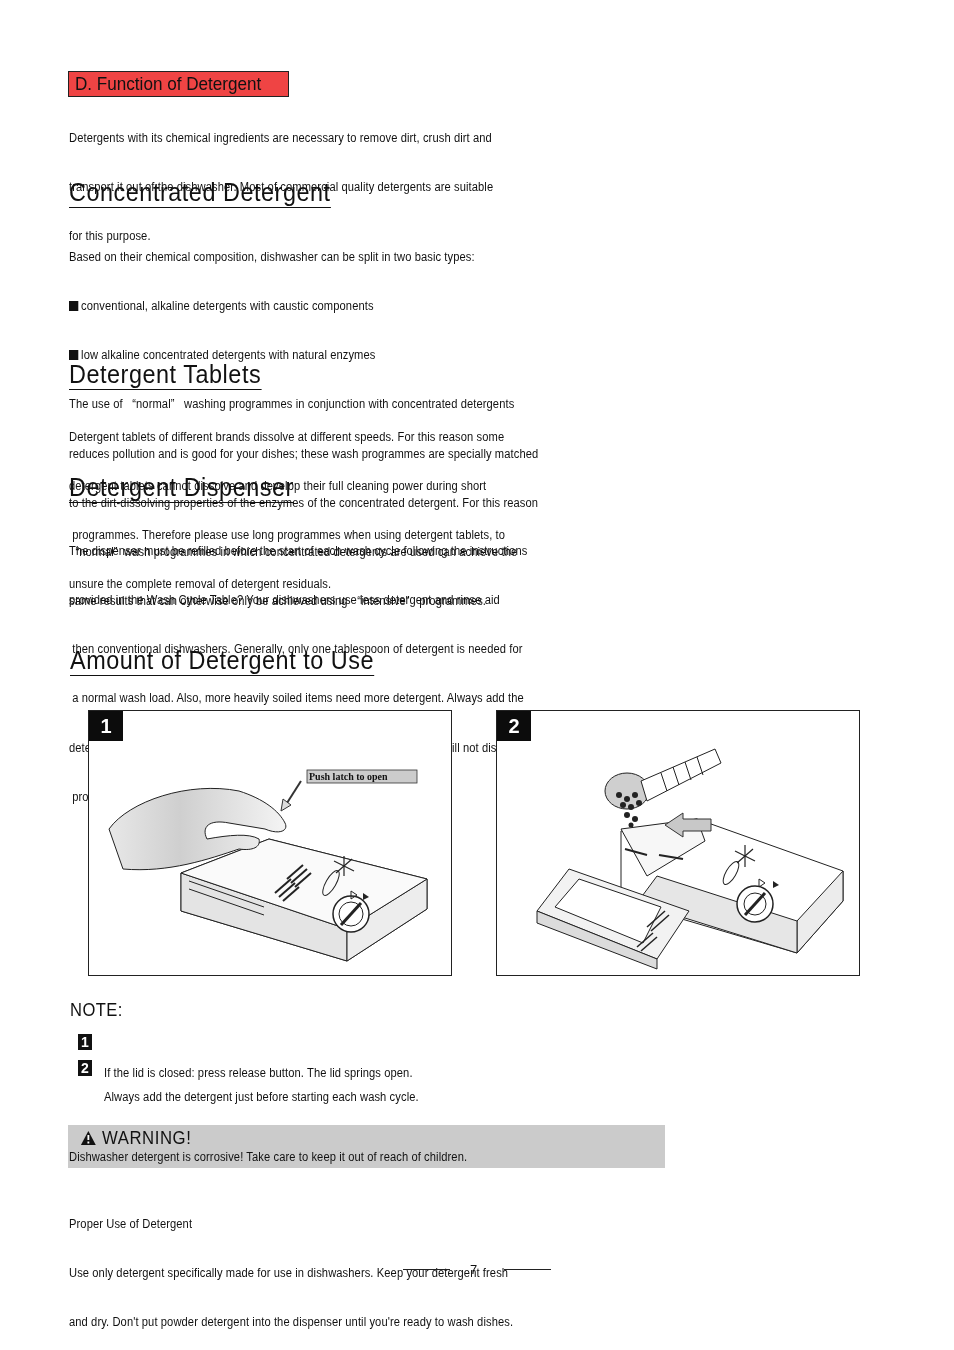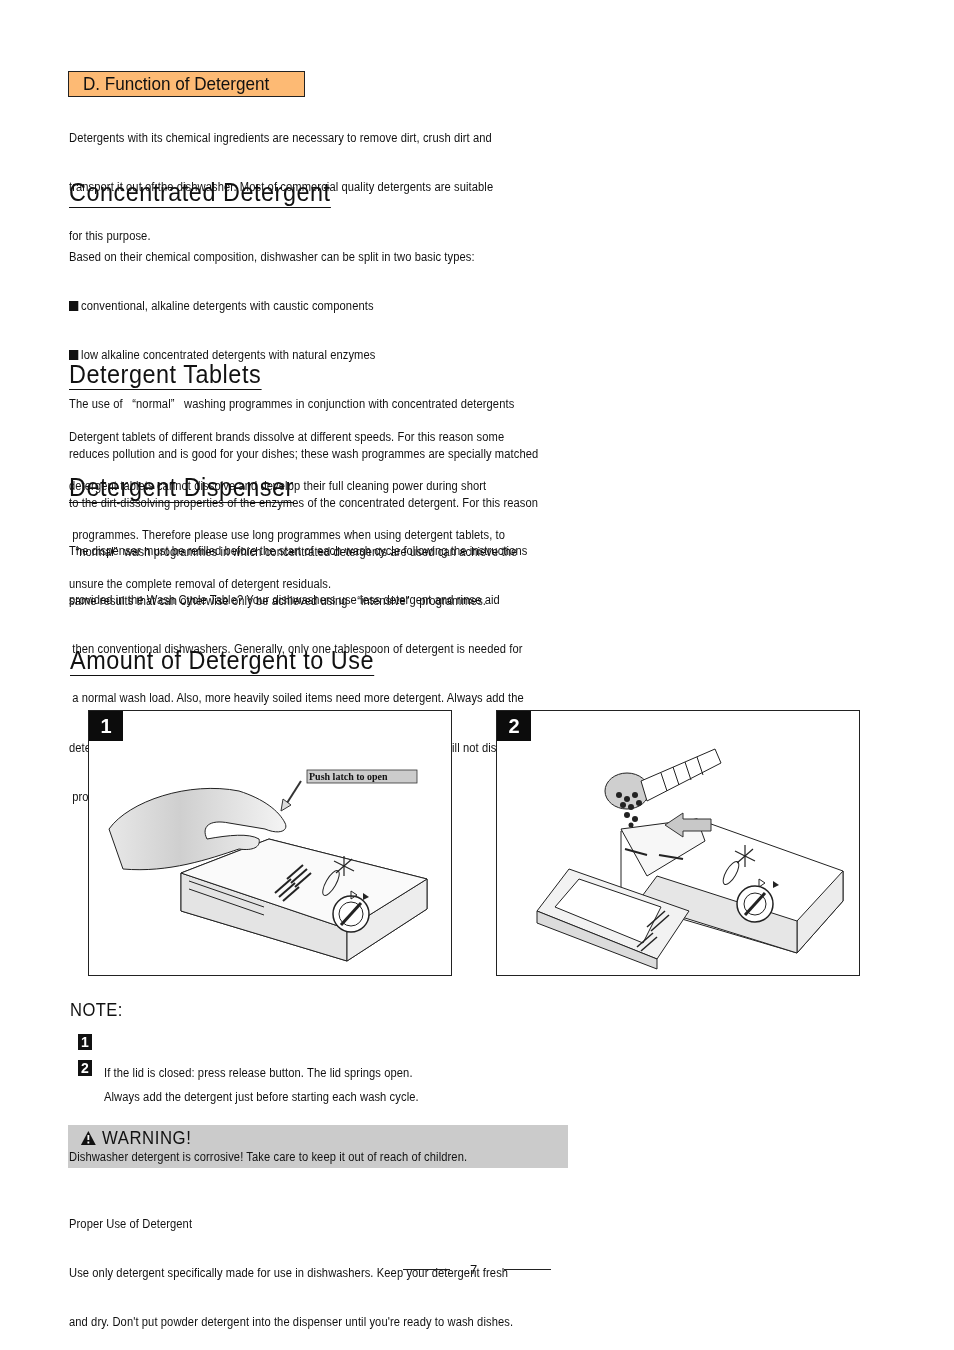"D. Function of Detergent" .section-box { background: #fdba74 -> #ef4444; padding: 0 14px -> 0 6px }
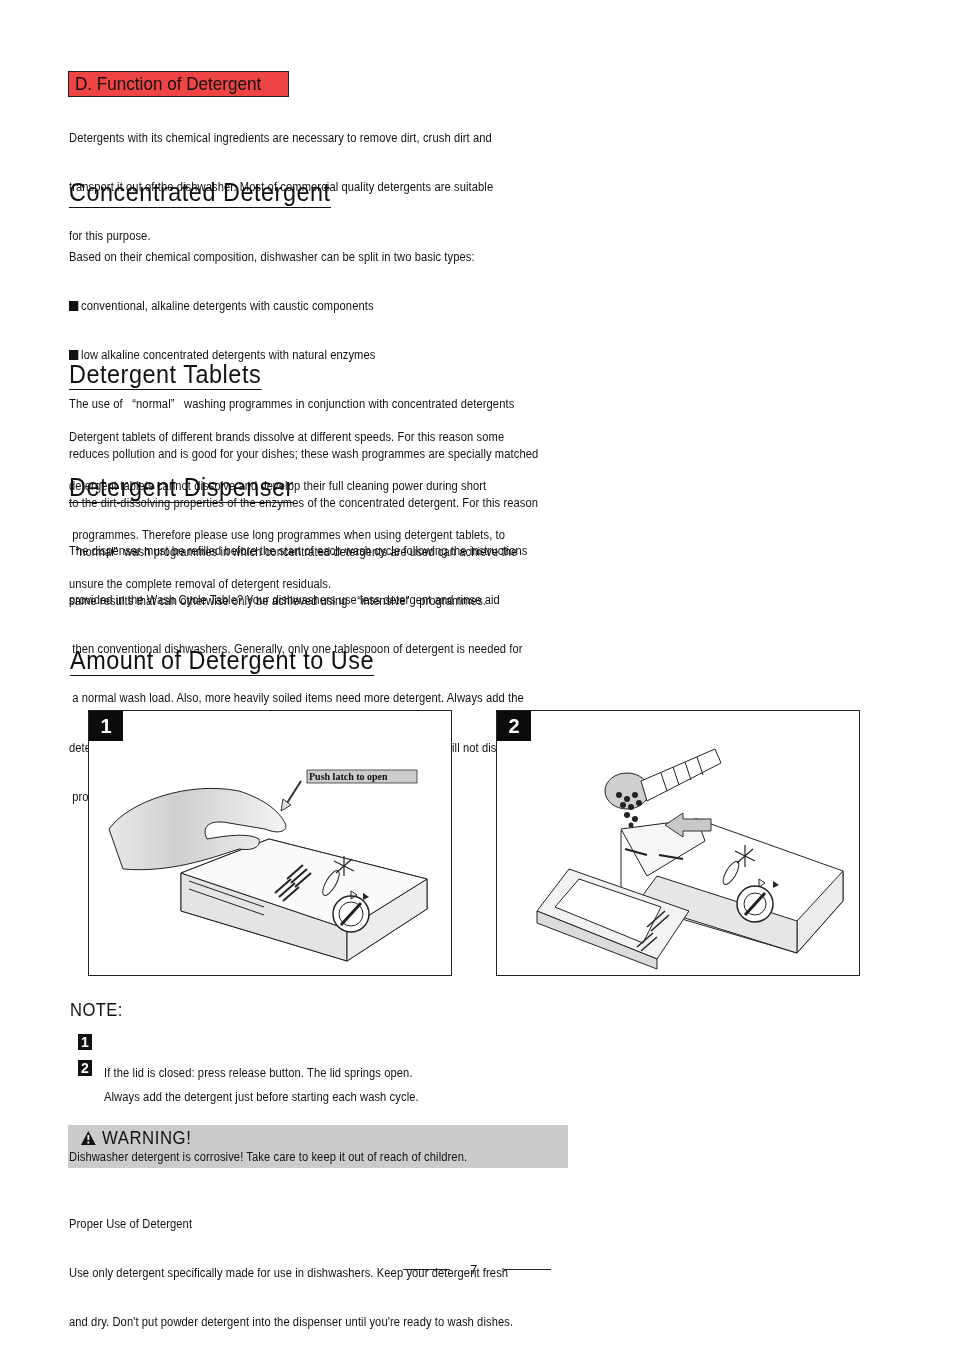"WARNING!" .warning-box { width: 500px -> 597px }
